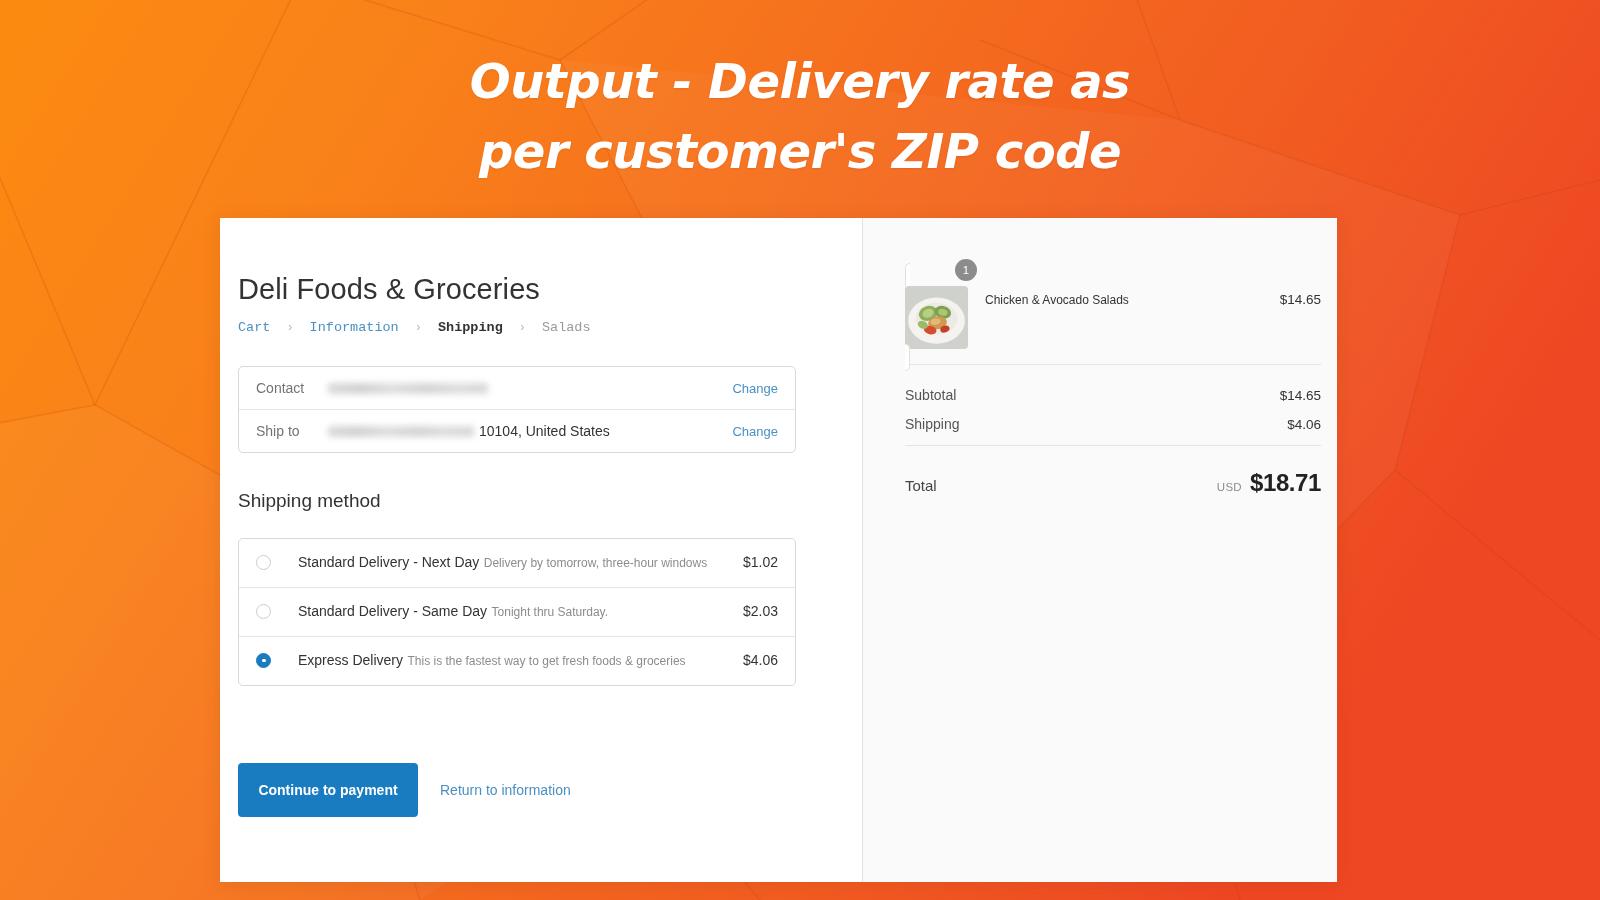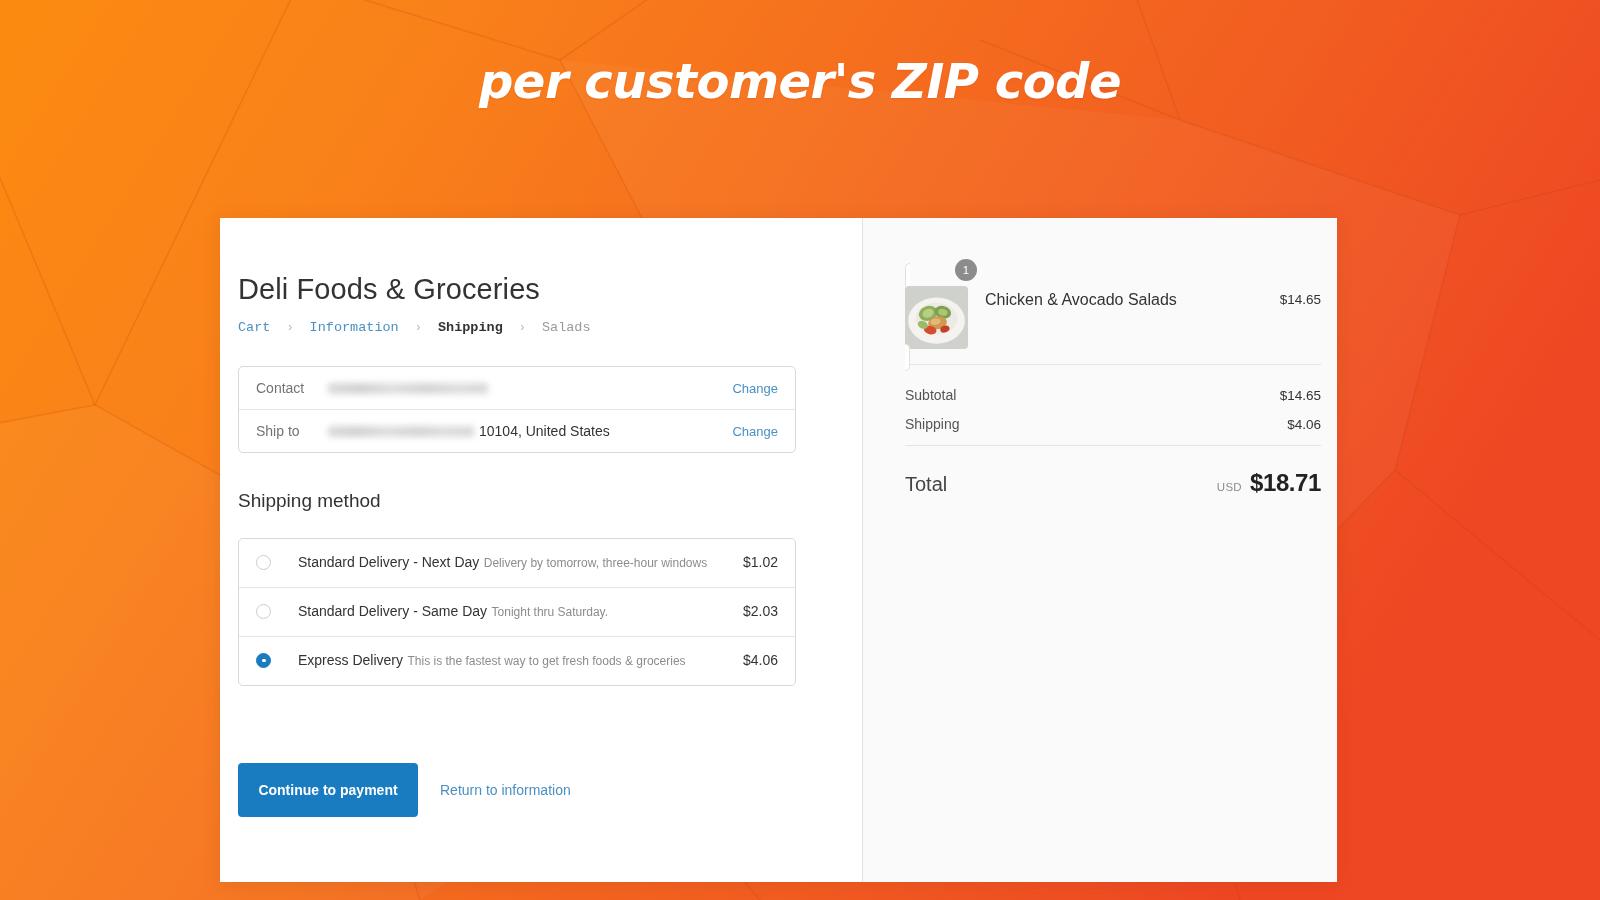"Output - Delivery rate as" span { html: none -> <span>Output - Delivery rate as</span> }
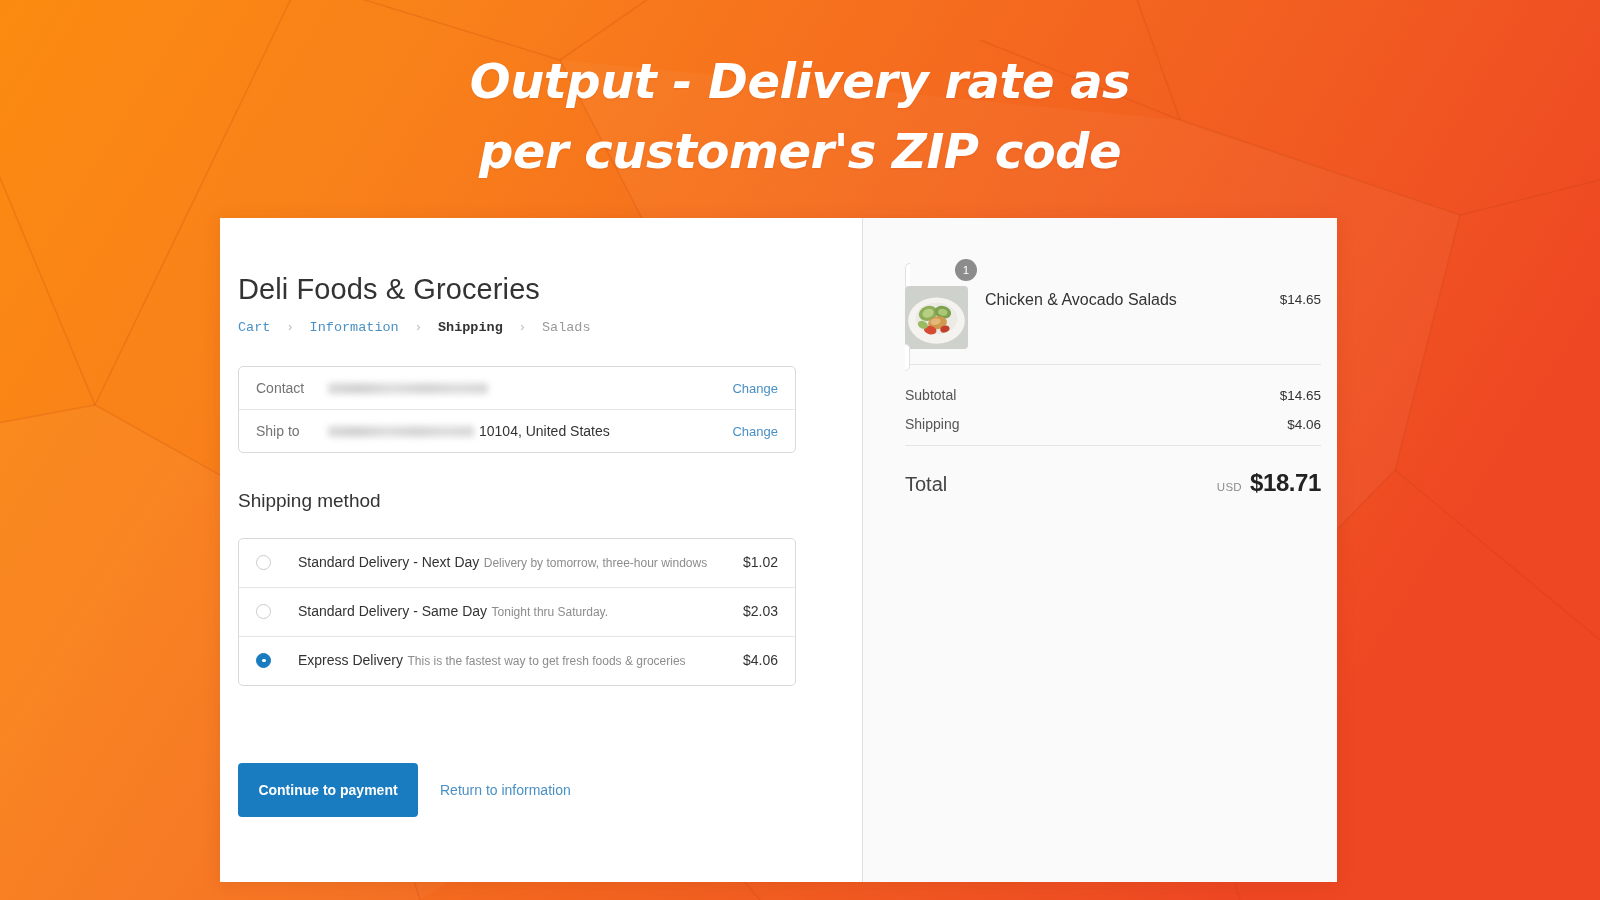"Chicken & Avocado Salads" .item-name { font-size: 16px -> 12px }
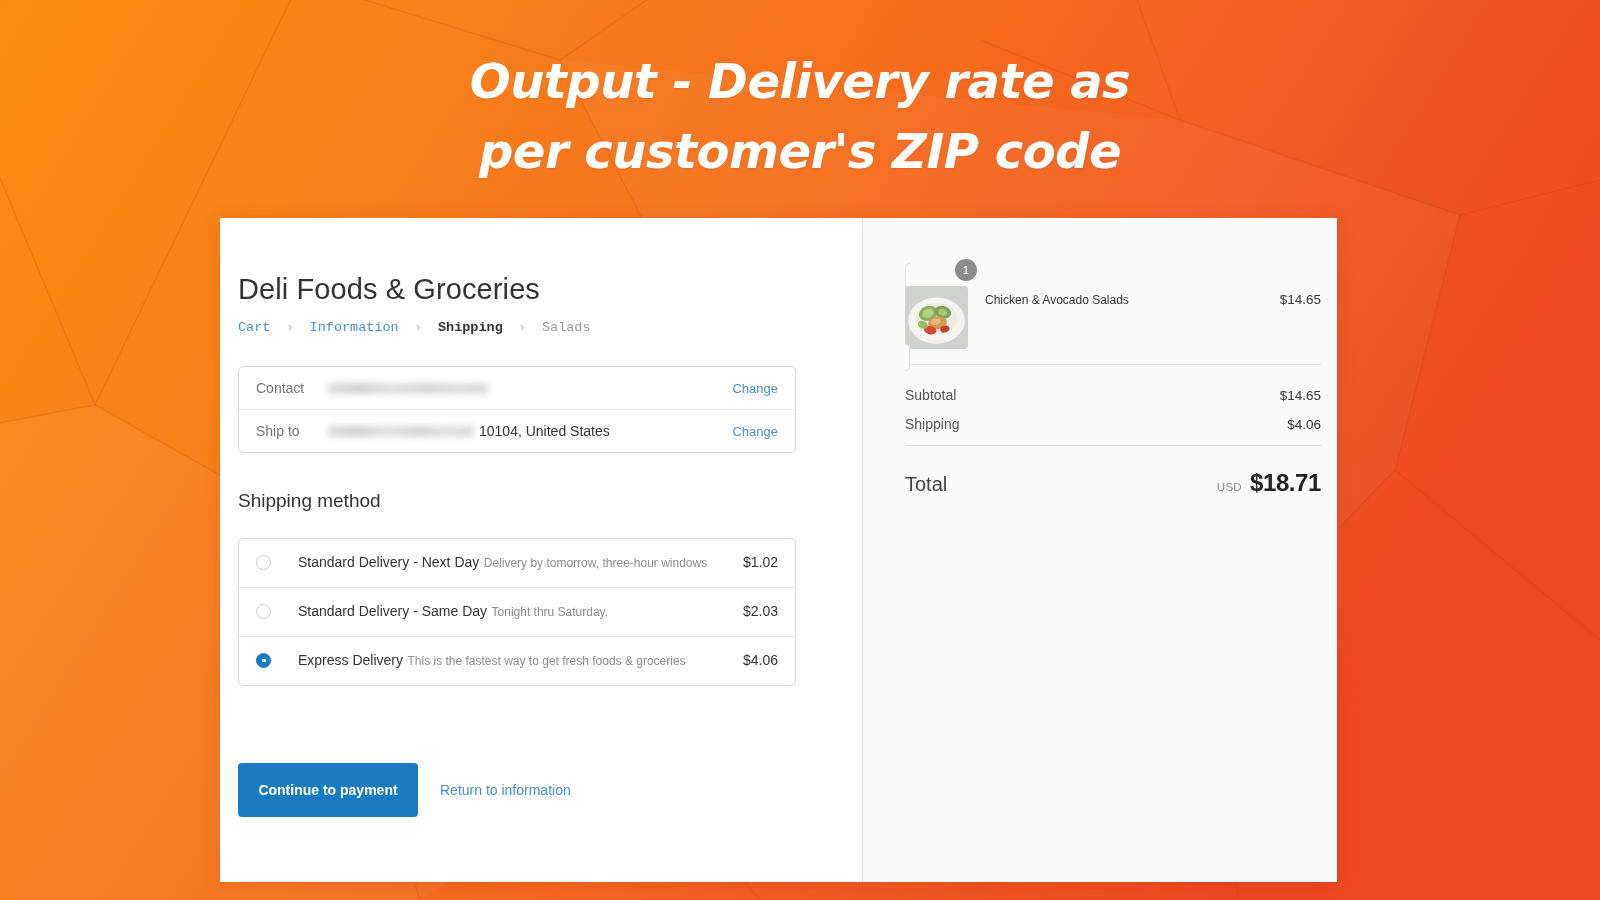"Total" .grand-label { font-size: 20px -> 15px }
